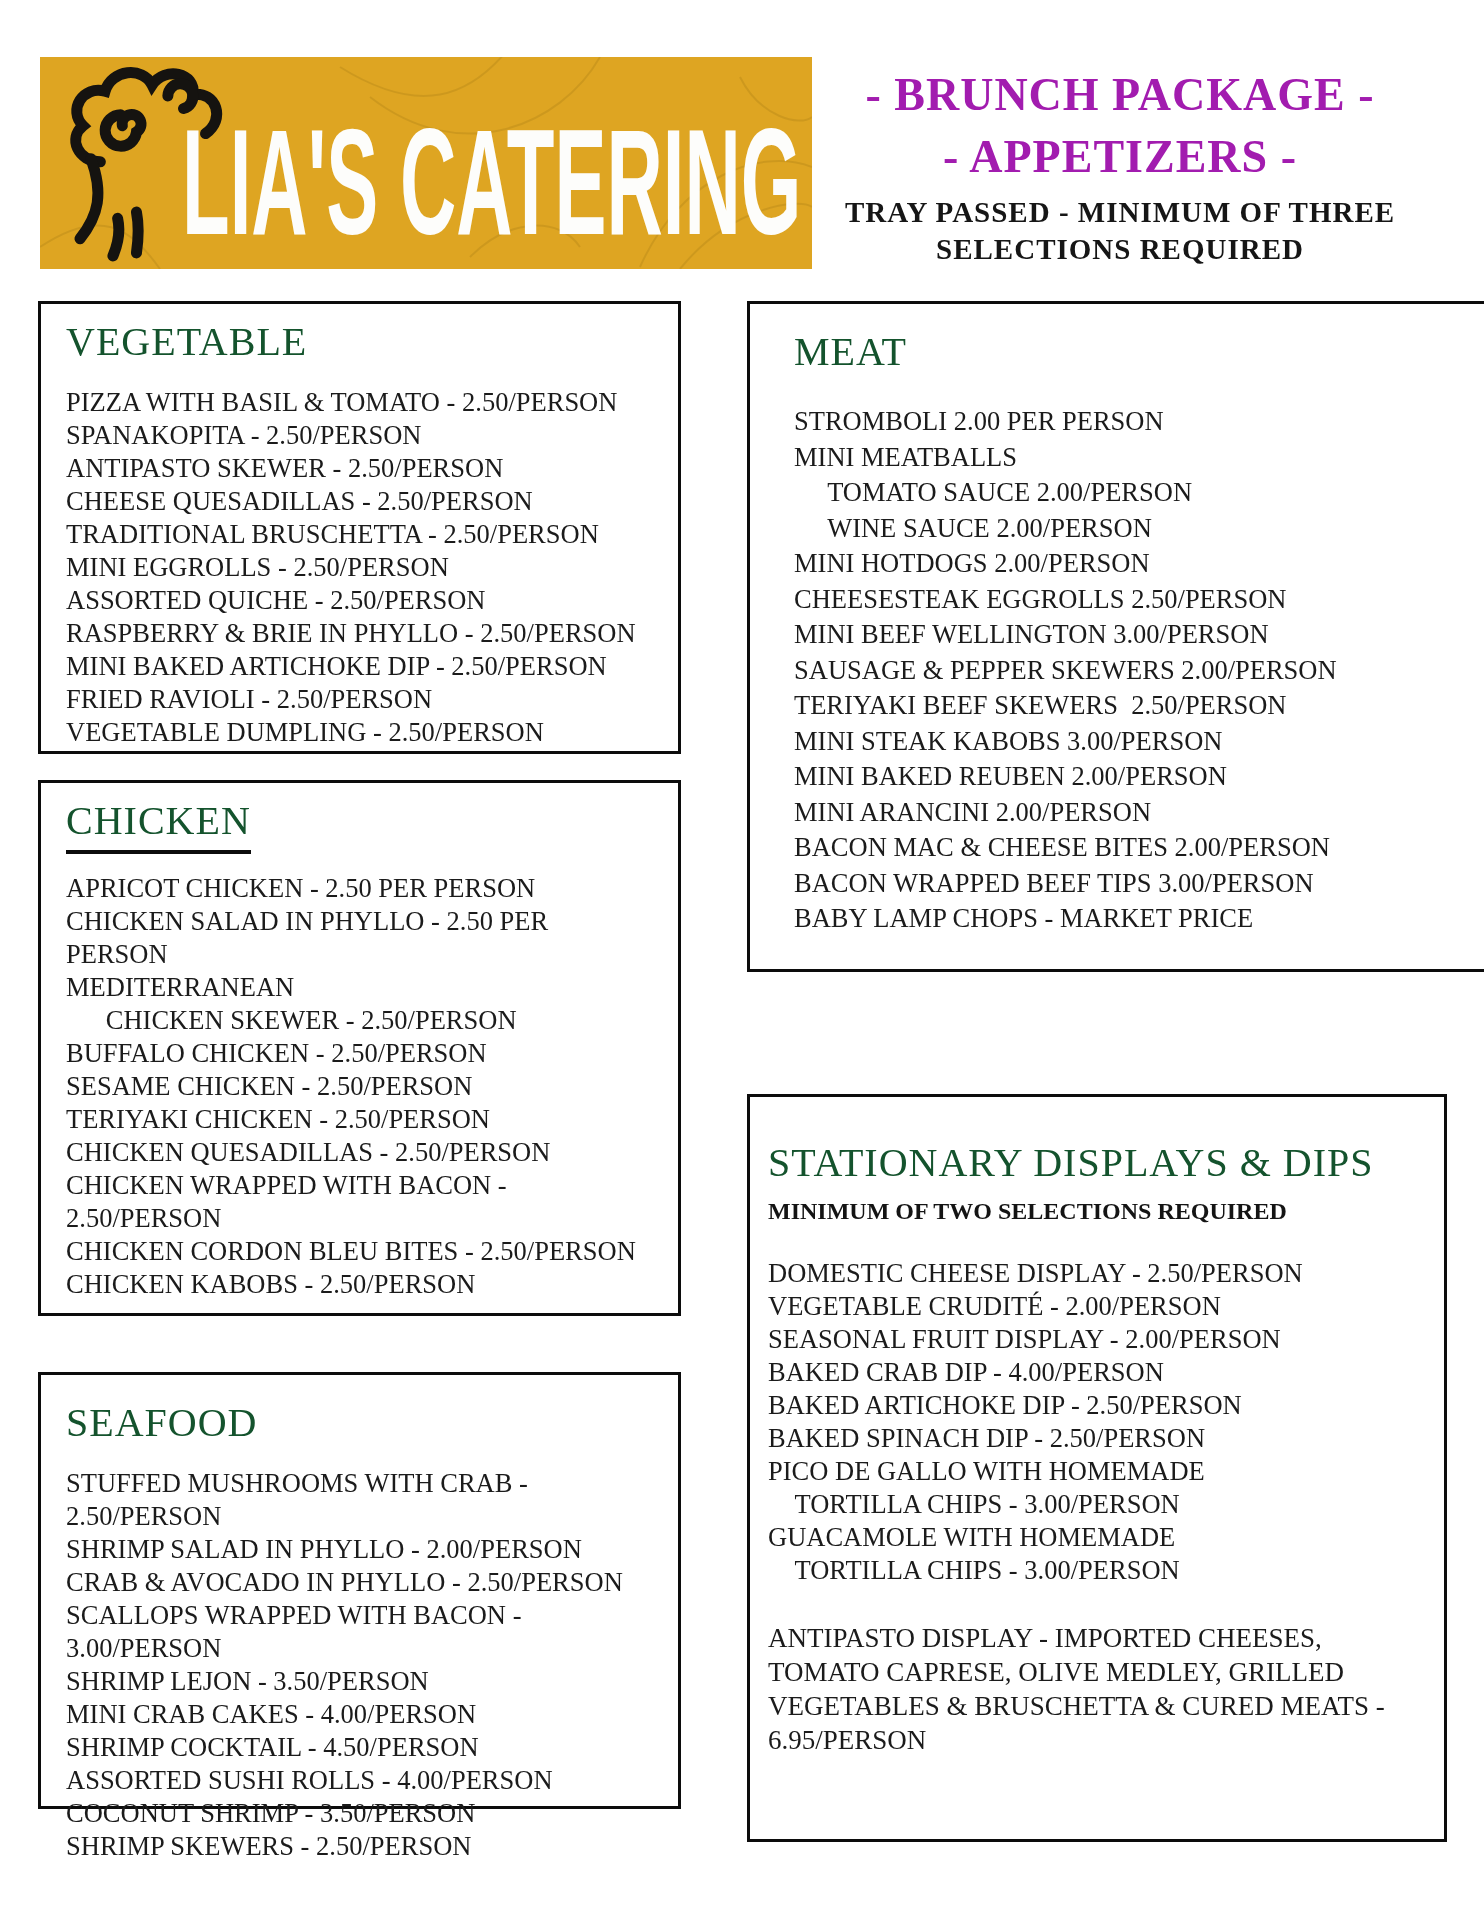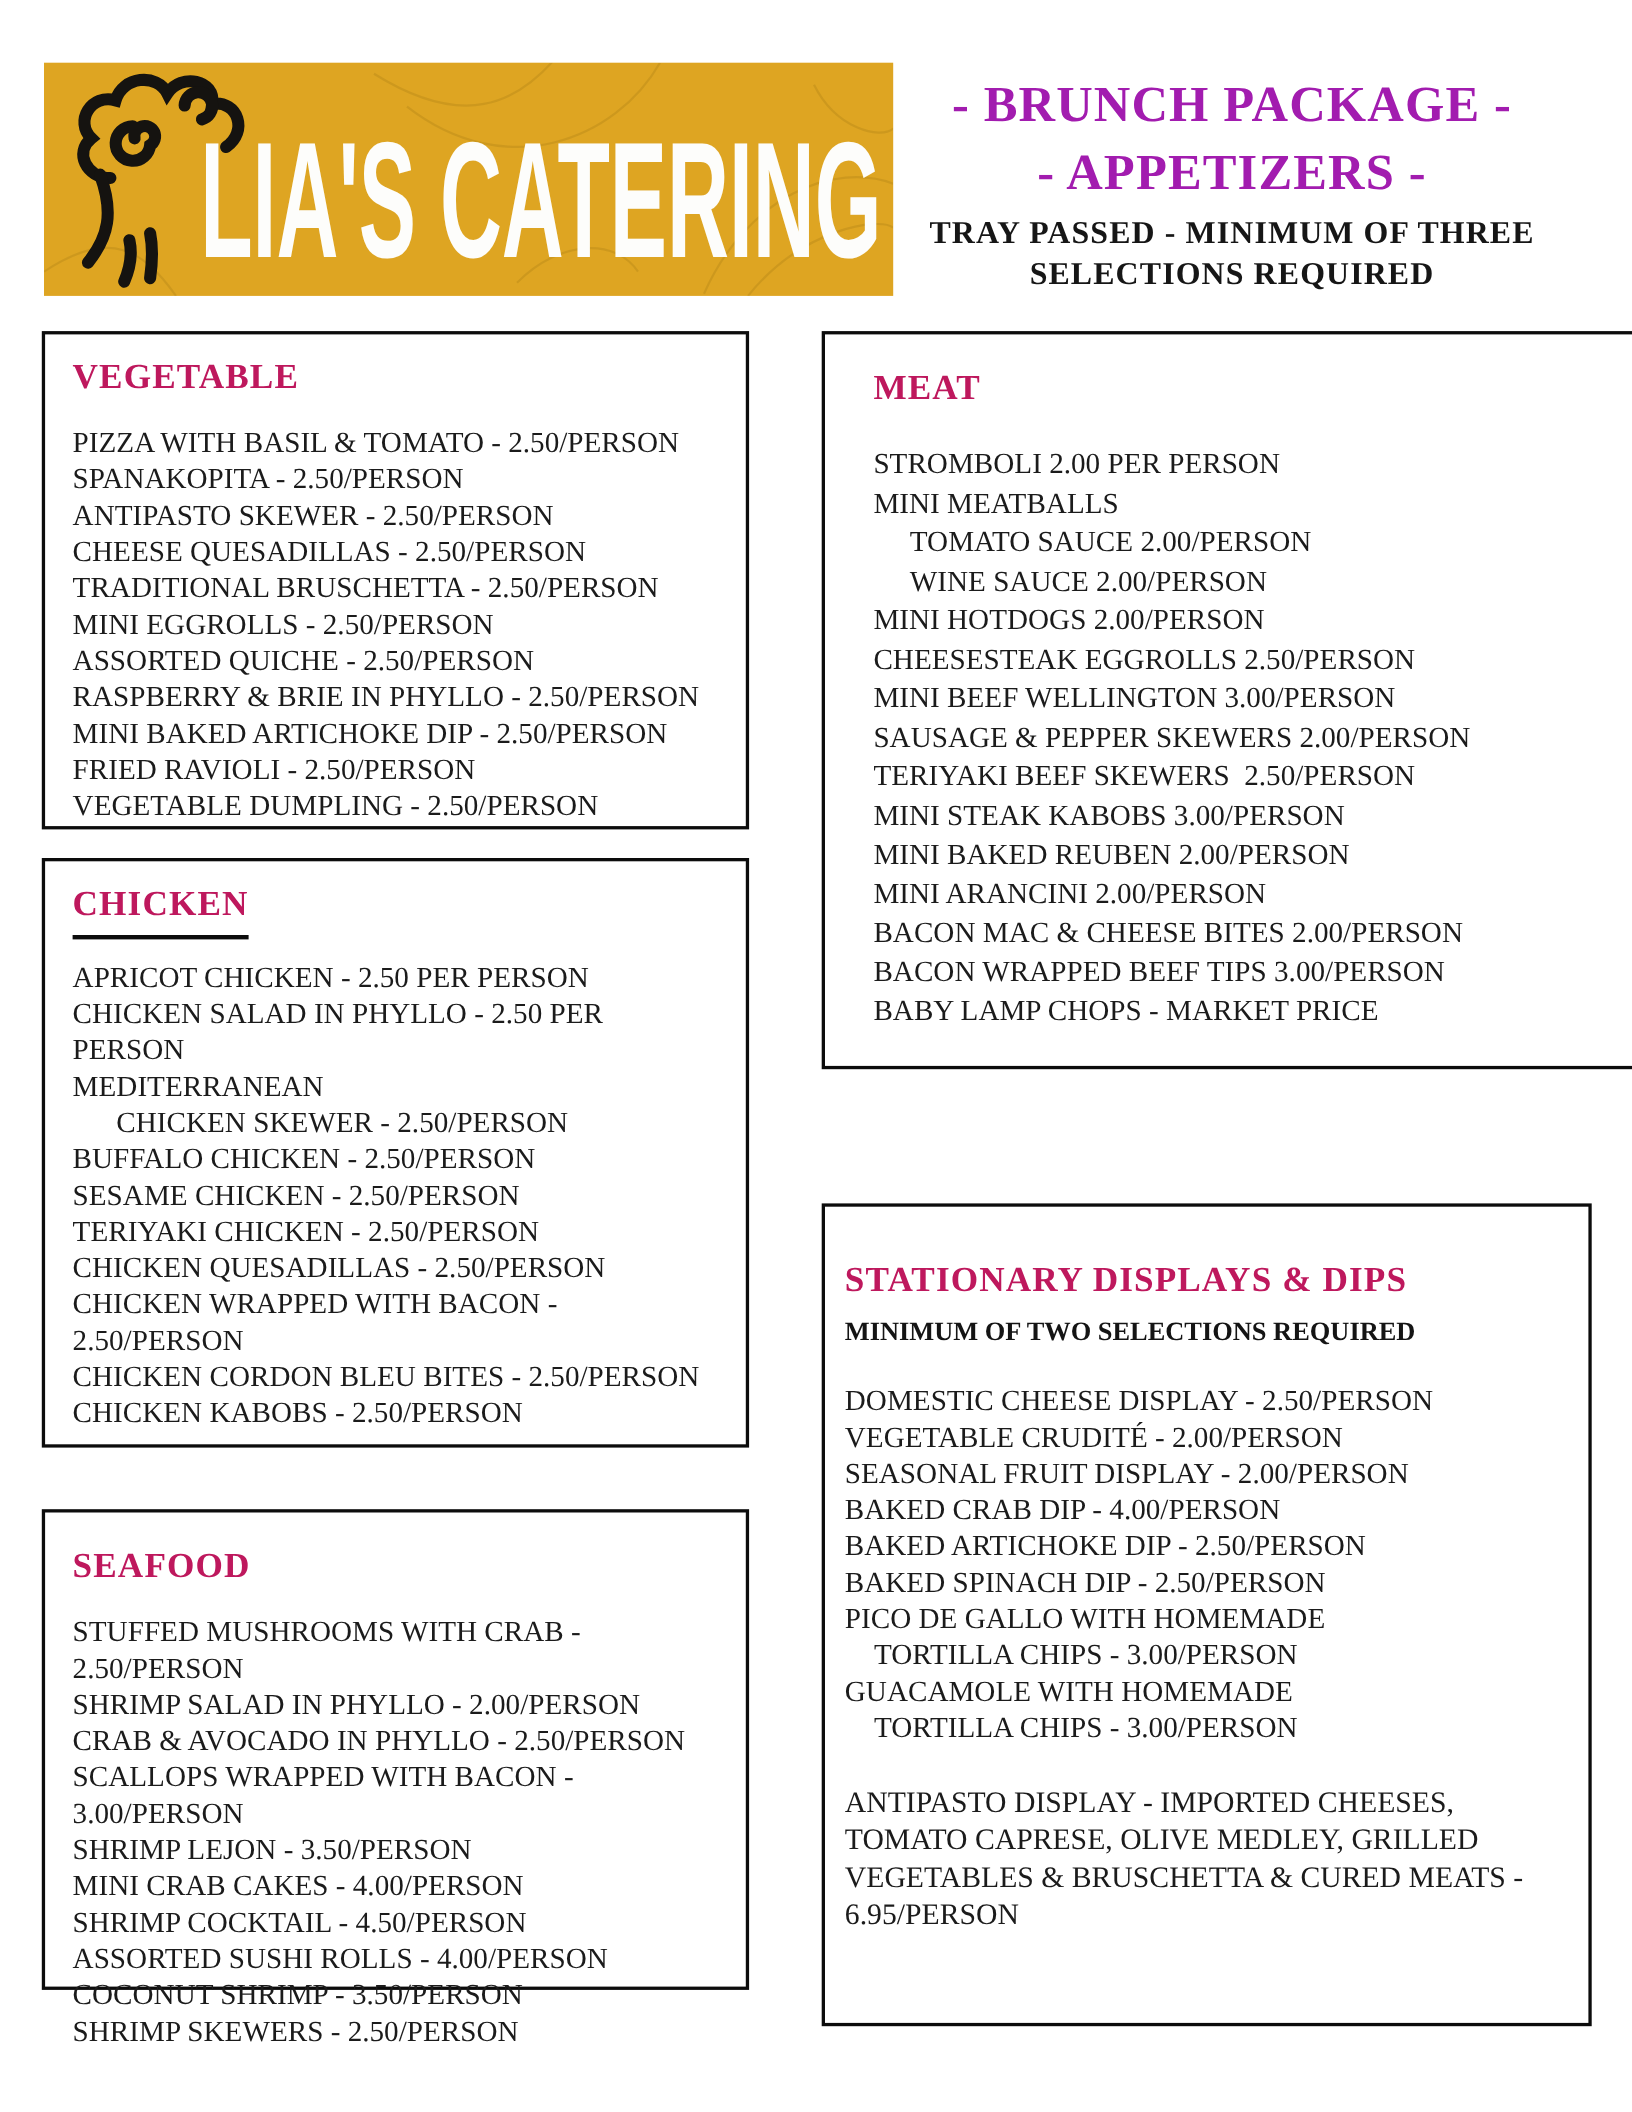"VEGETABLE" .box h2 { color: #be185d -> #14532d; font-size: 32px -> 40px; font-weight: 700 -> 400 }
